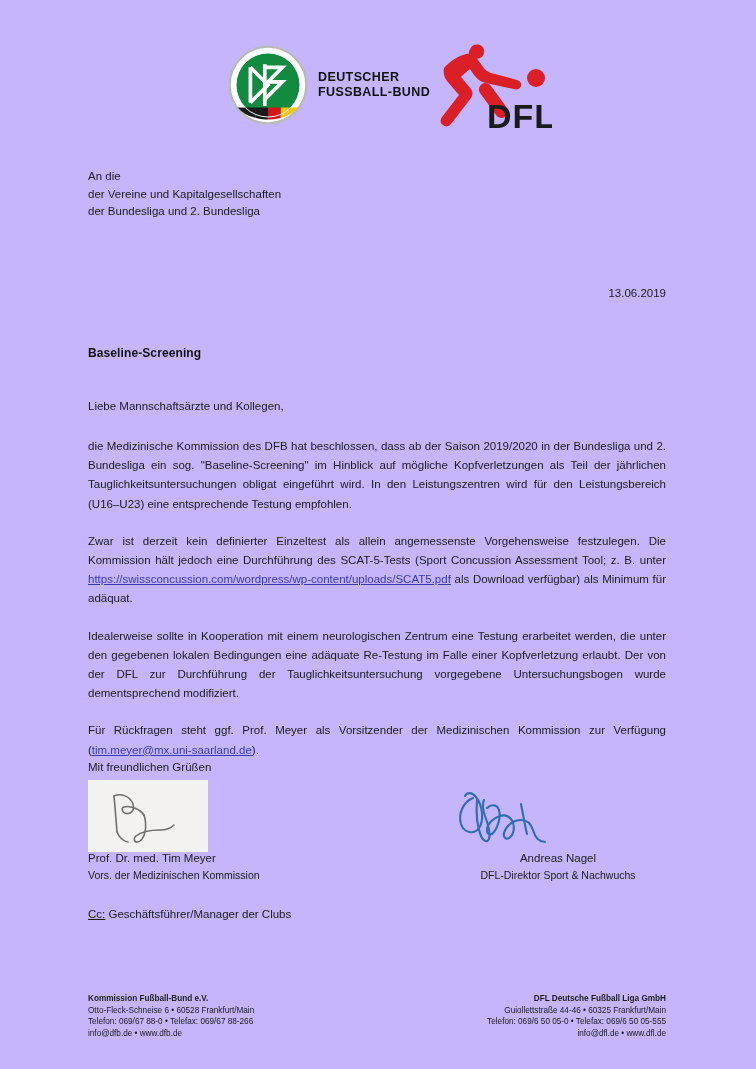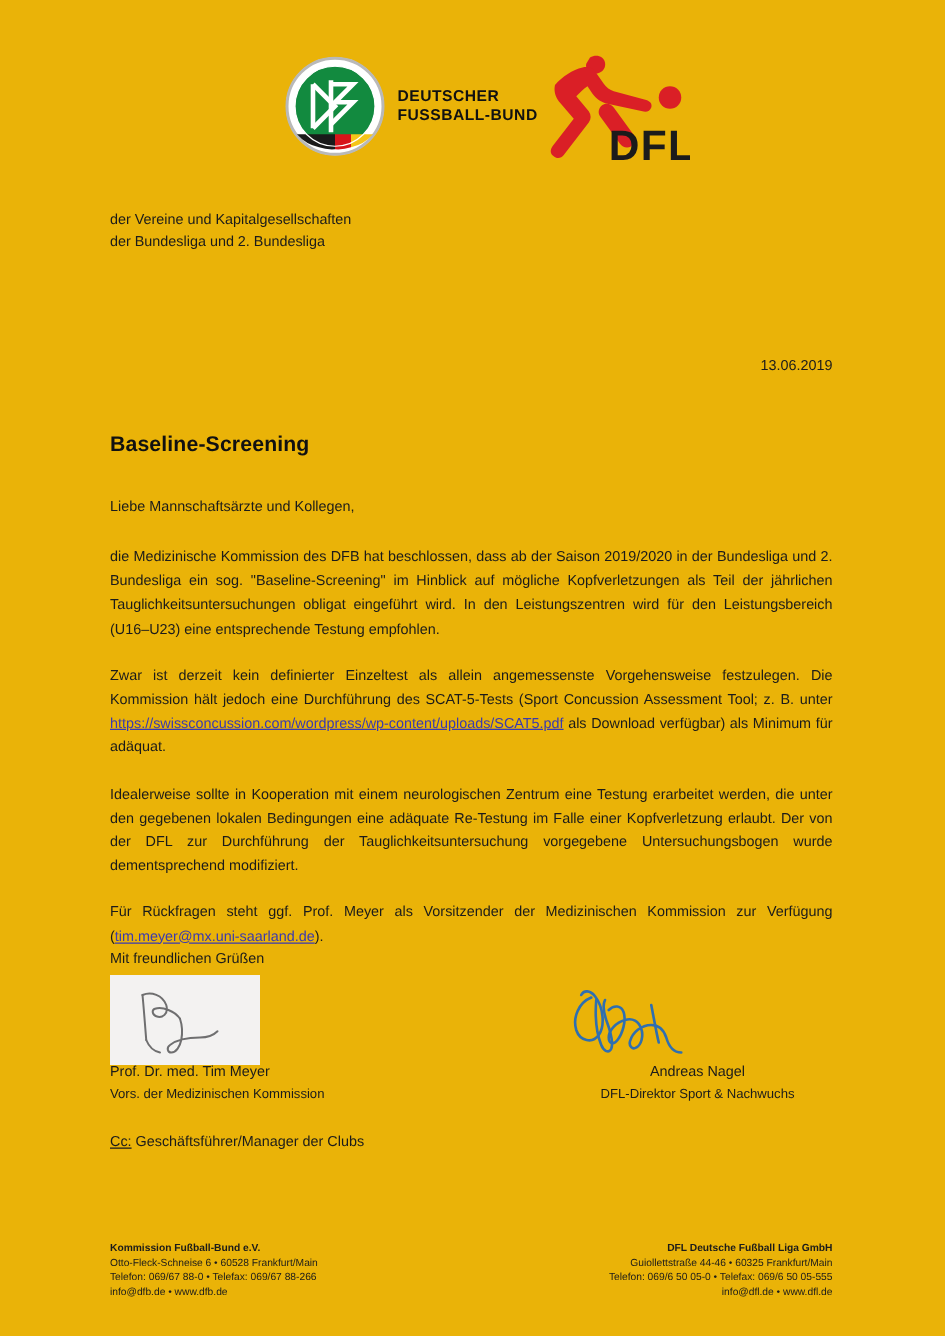"DEUTSCHER" #page { background: #eab308 -> #c4b5fd }
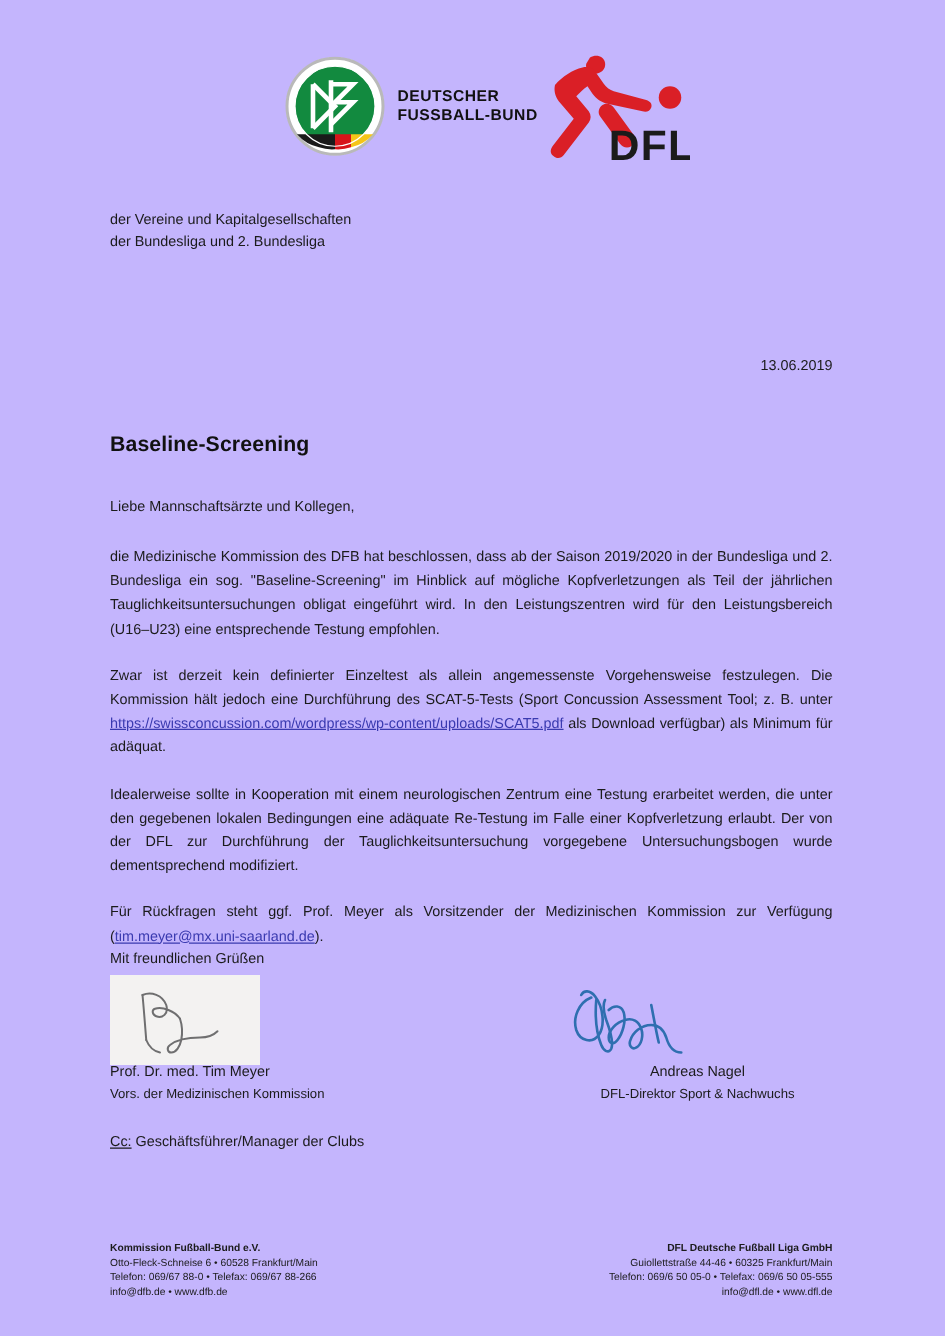"An die" div { html: none -> <div>An die</div> }
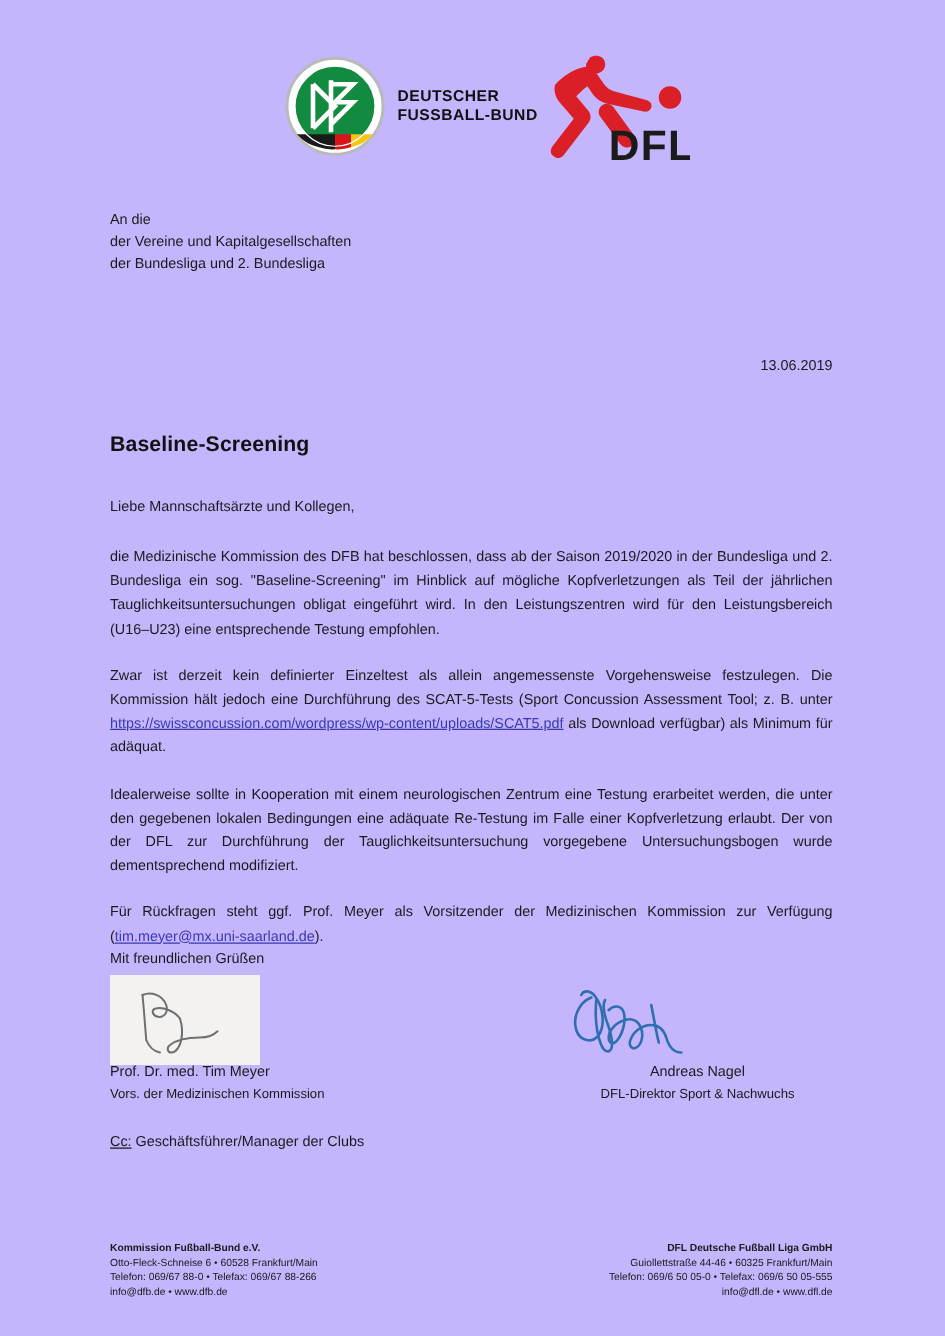"Baseline-Screening" .subject { font-size: 17px -> 12px }
